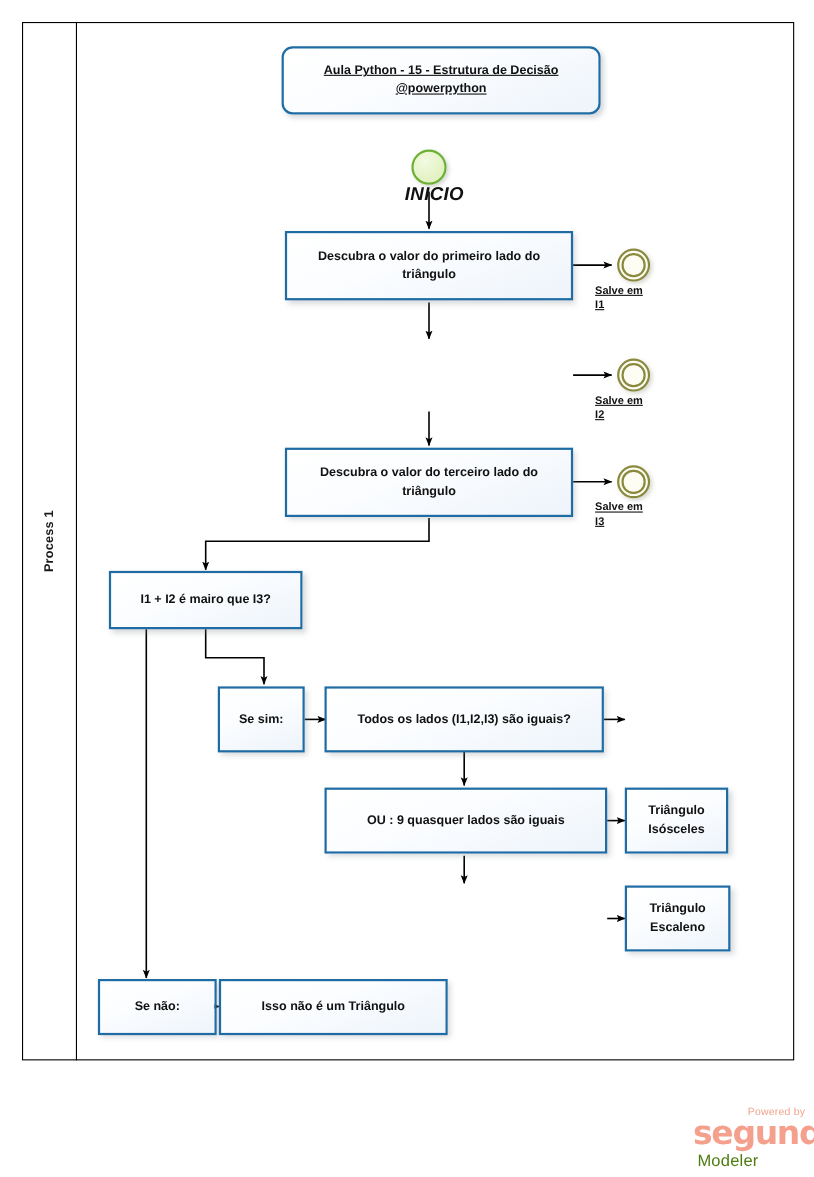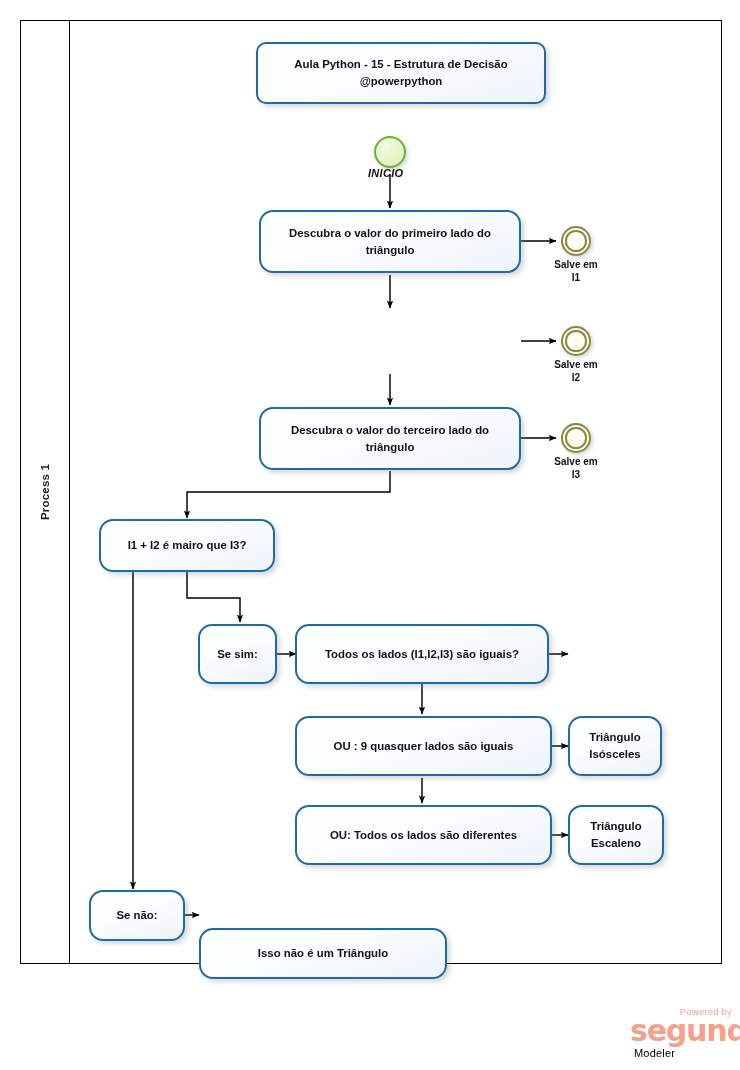"Aula Python - 15 -" .task.title-box { text-decoration: none -> underline }
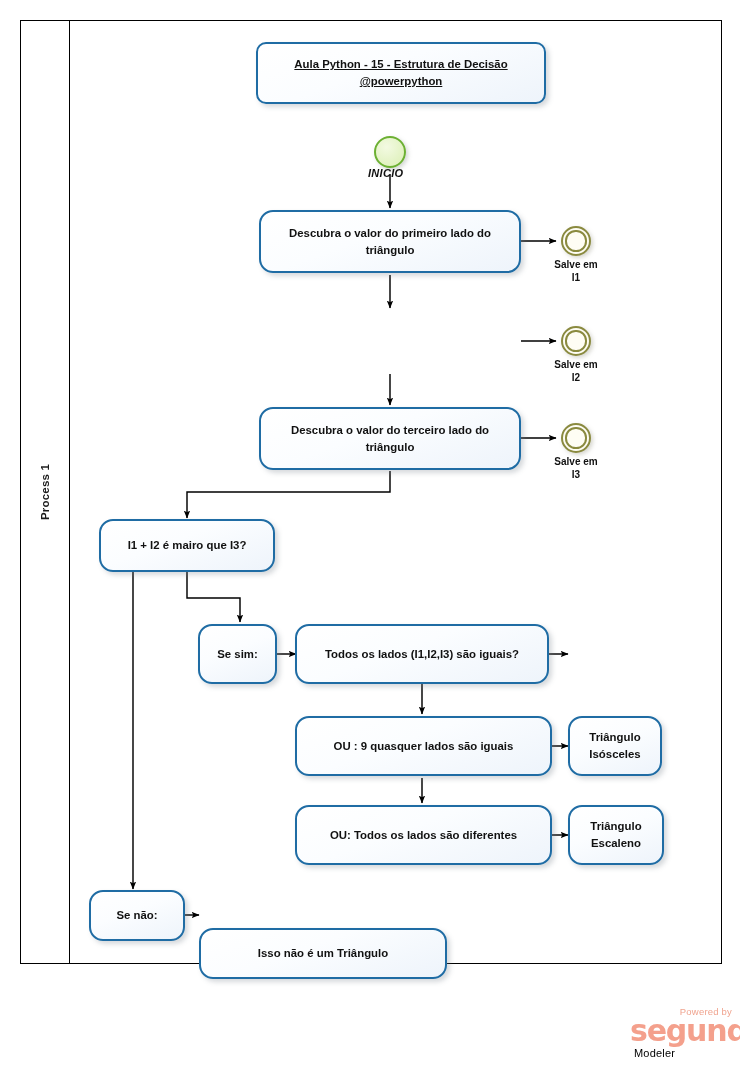"INICIO" .start-label { font-size: 11px -> 17px }
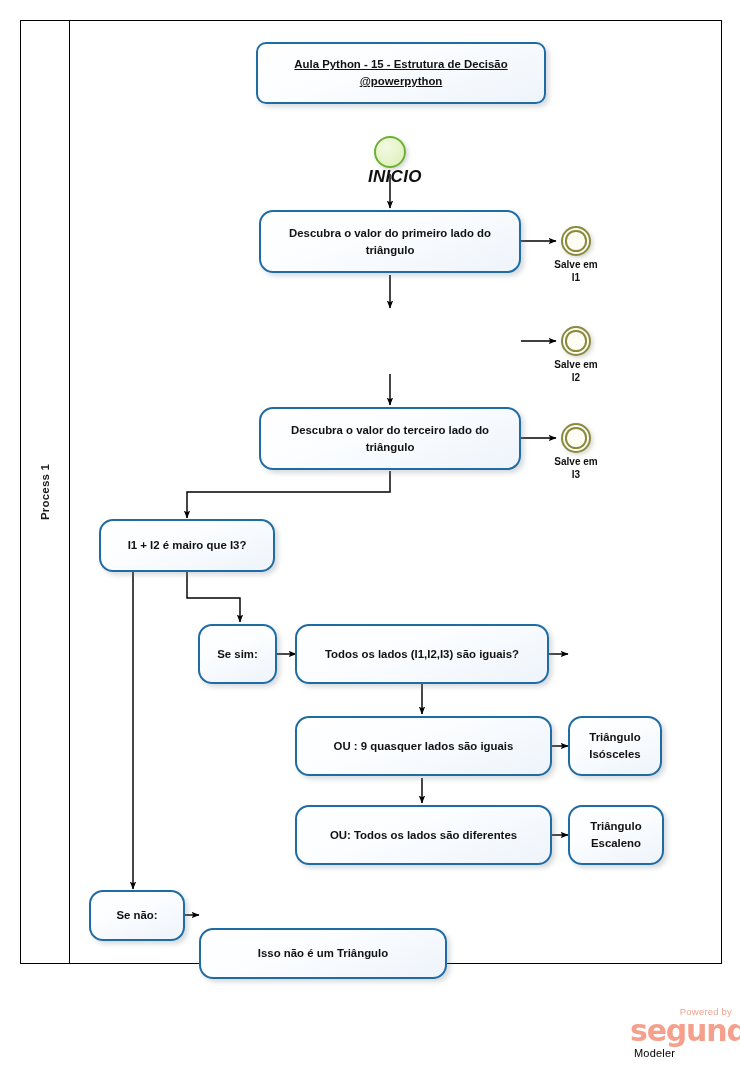"Descubra o valor do primeiro" .task { border-radius: 14px -> 0 }
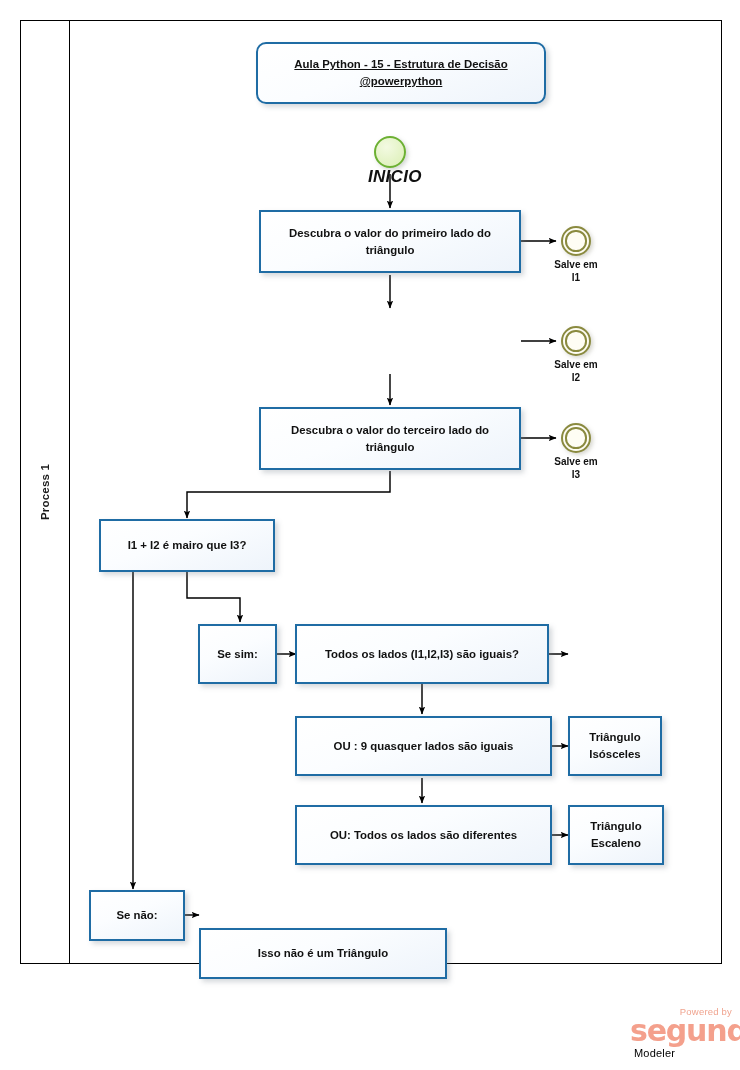"Salve em" .event-label { text-align: center -> none; text-decoration: none -> underline }
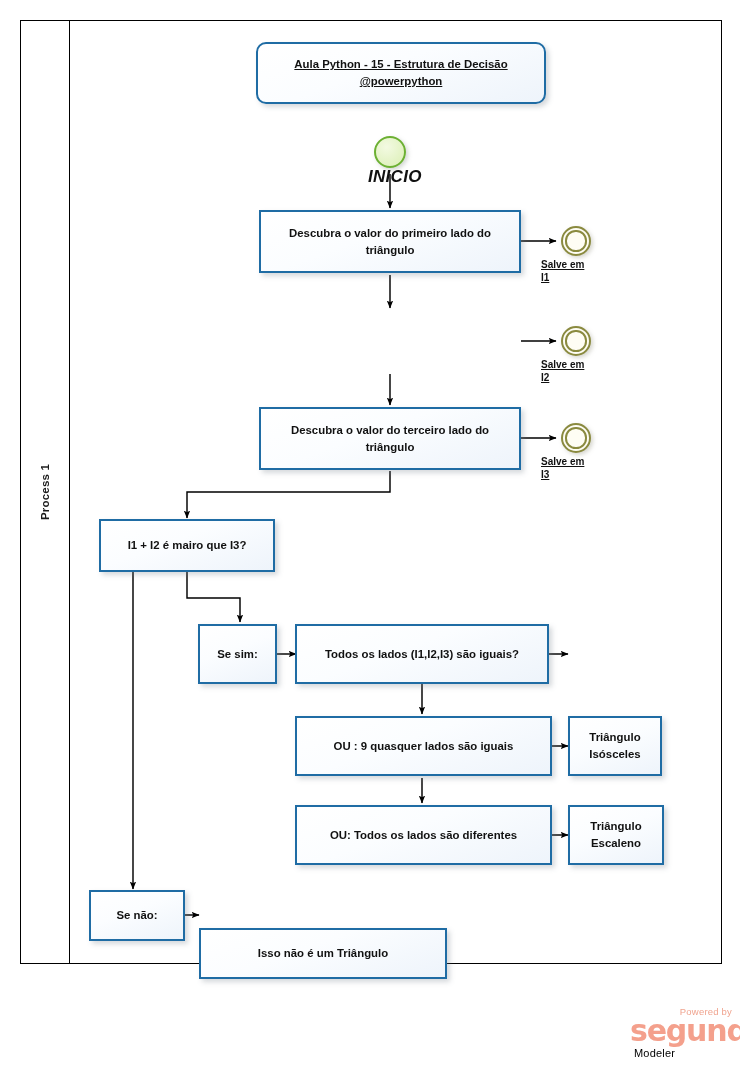"OU: Todos os lados são" div.task { html: <div>OU: Todos os lados são diferentes</div> -> none }
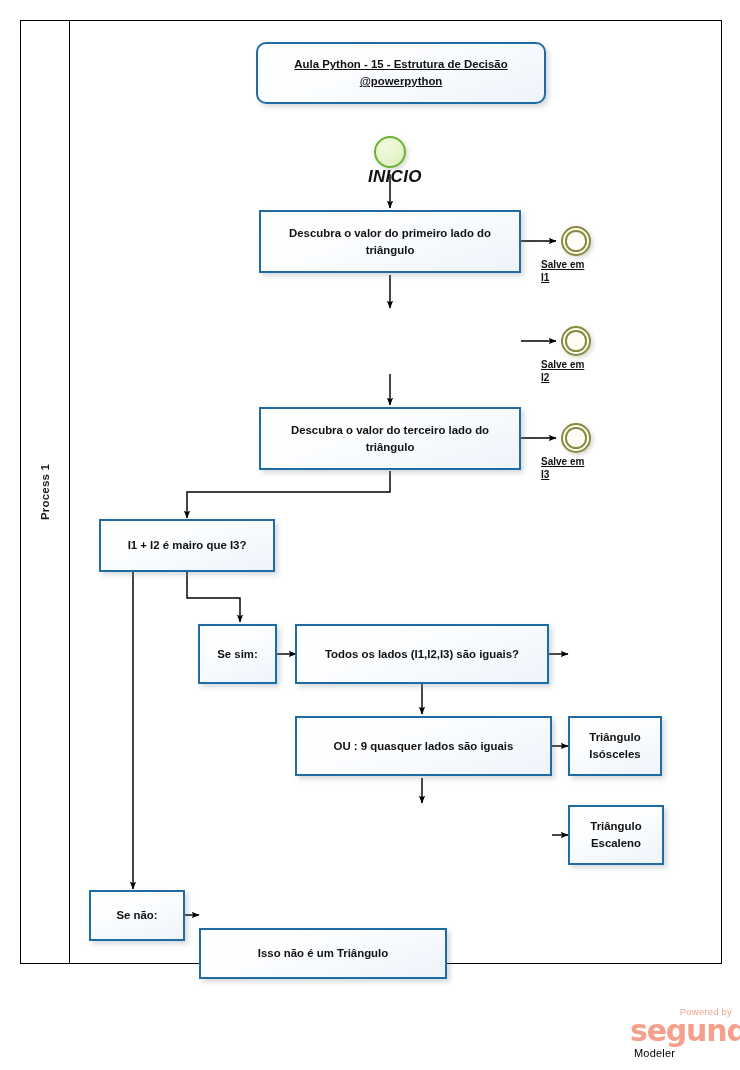"Se não:" div.task { width: 96px -> 108px }
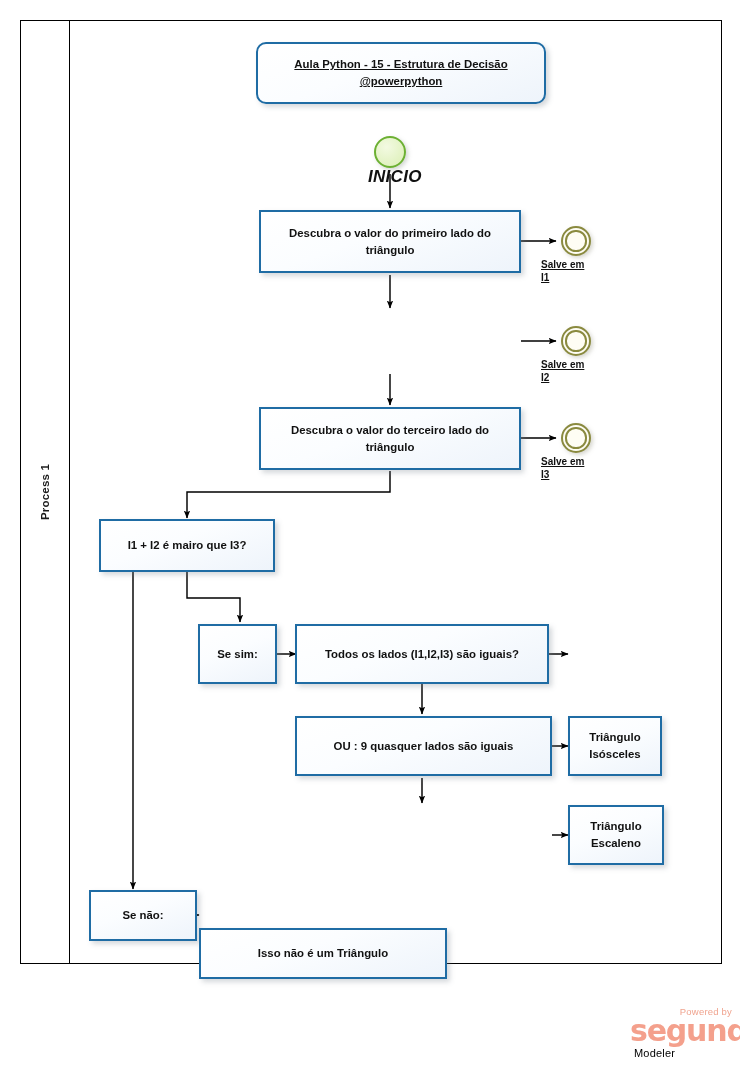"Isso não é um Triângulo" div.task { top: 928px -> 890px; width: 248px -> 208px }
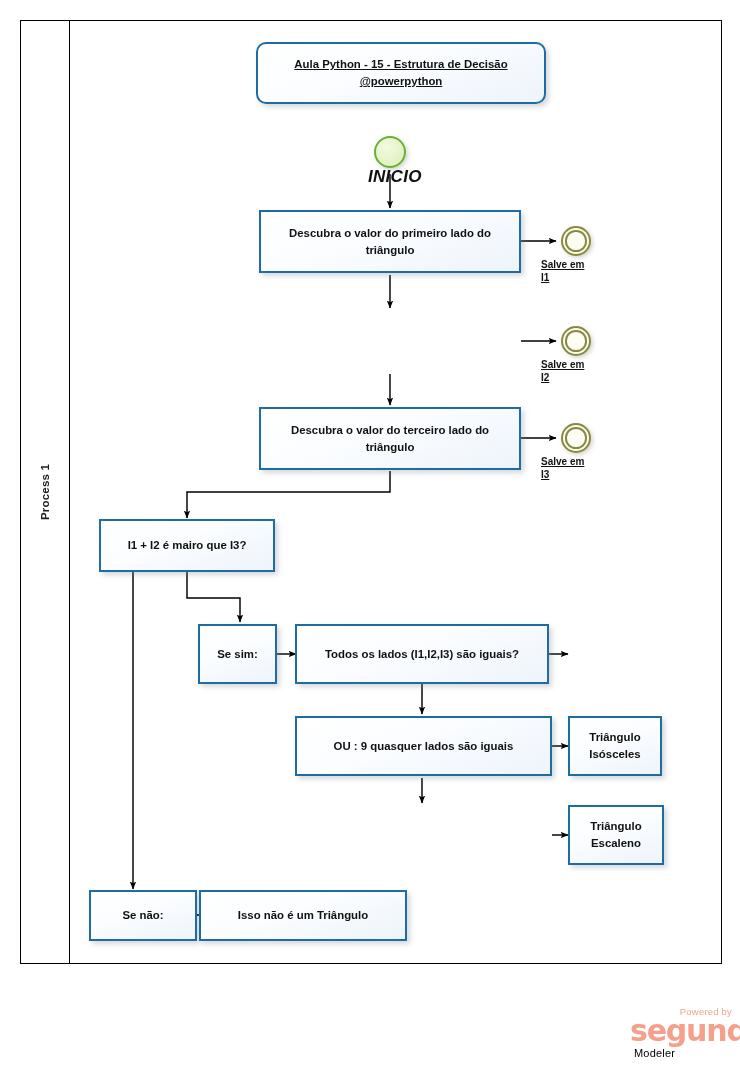"Modeler" .brand .md { color: #000000 -> #4d7c0f; font-size: 11px -> 15px }
